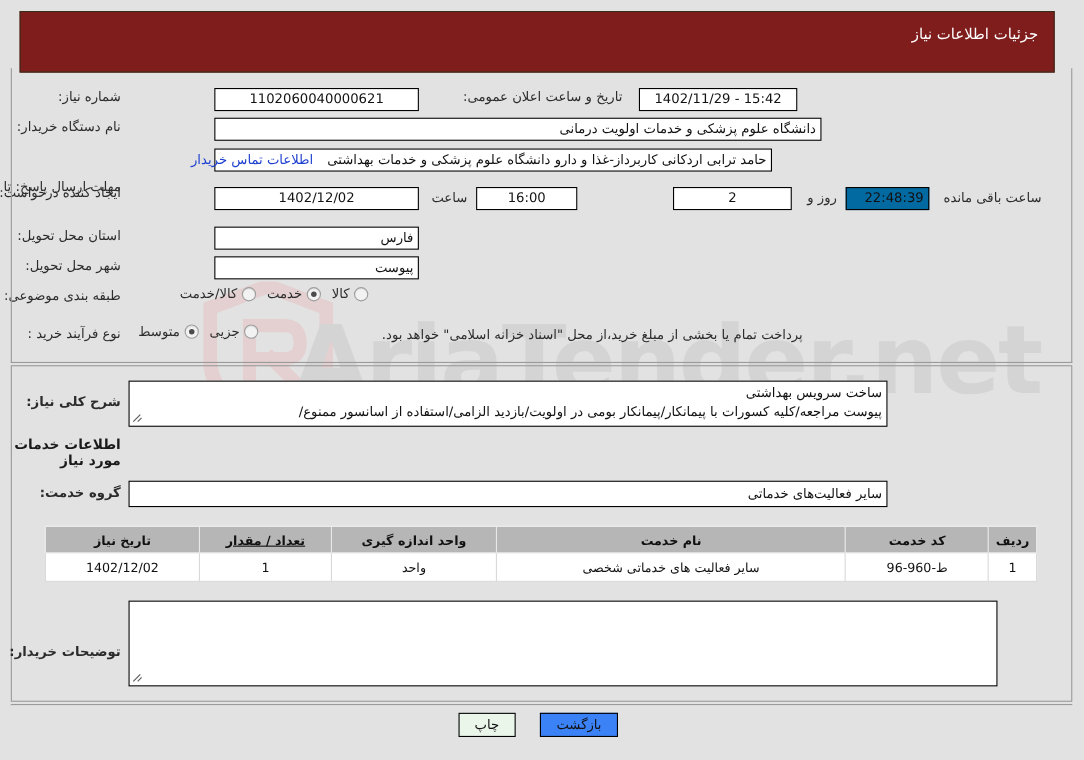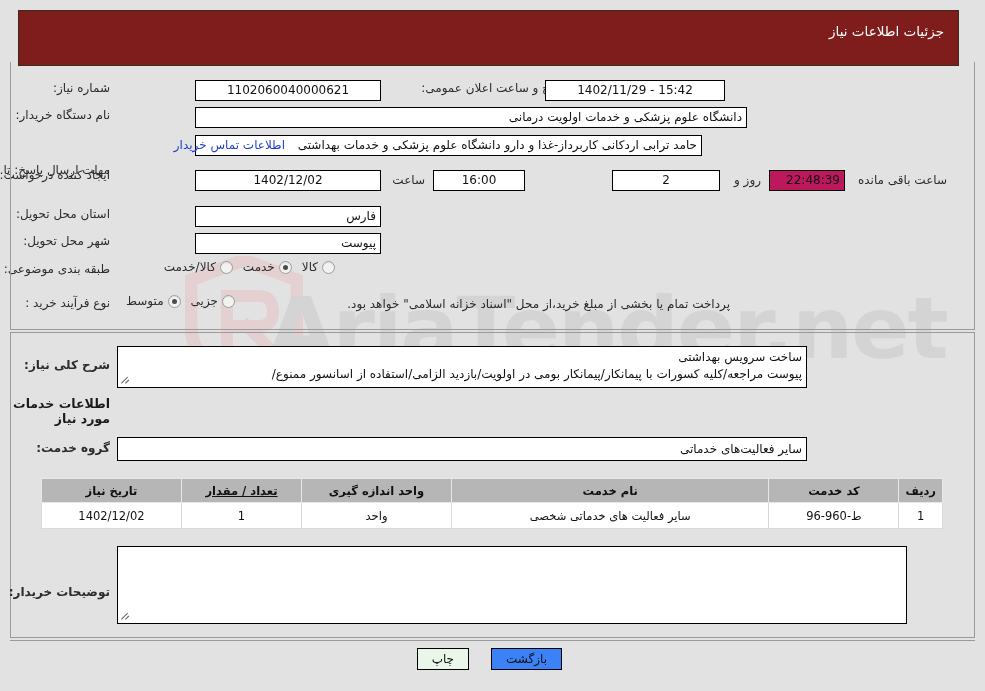"15:42 - 1402/11/29" div.fld { width: 180px -> 144px }
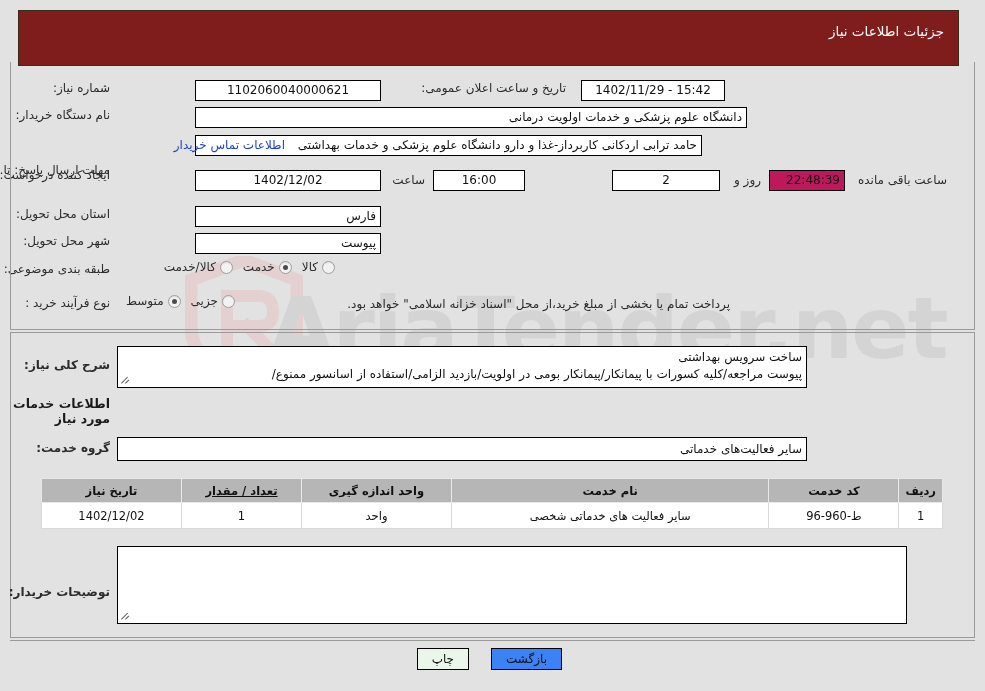"22:48:39" .fld.yellow { background: #be185d -> #0369a1 }
